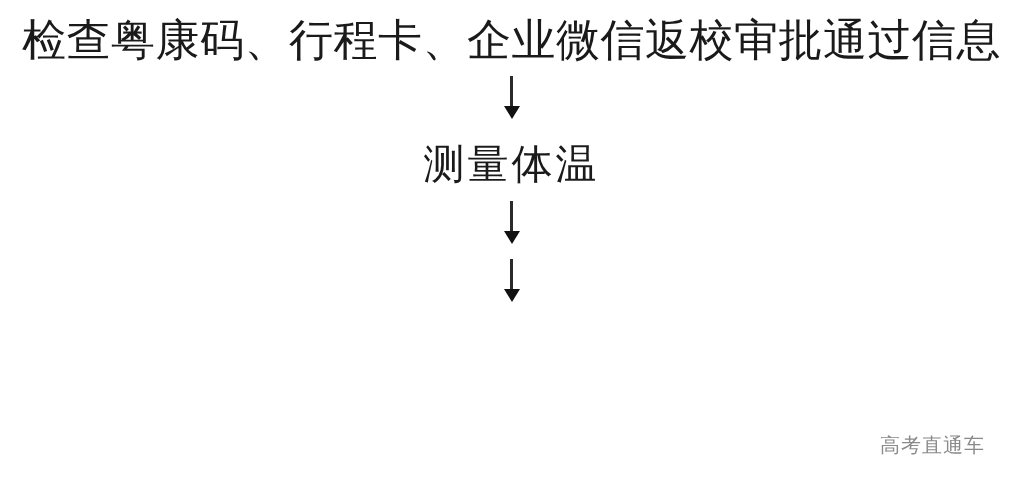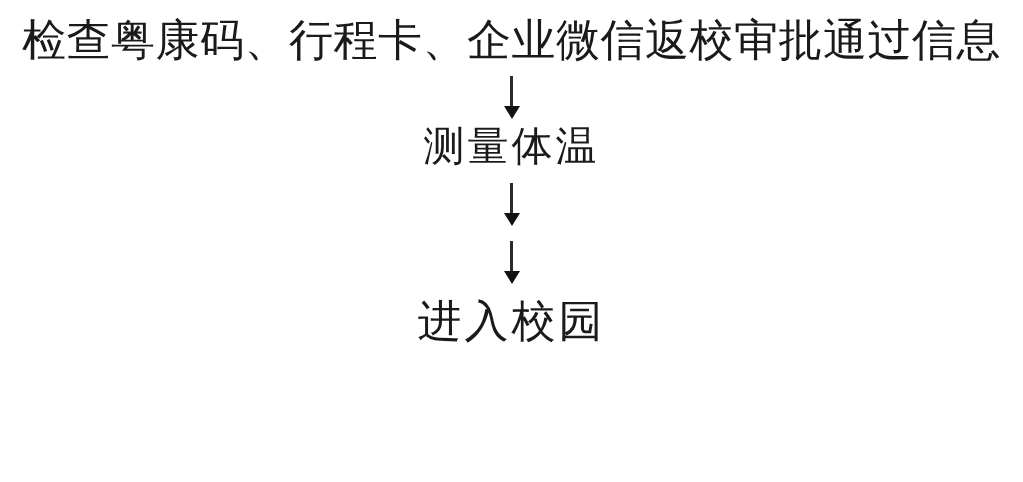"测量体温" .step-s1 { margin-top: 6px -> 24px }
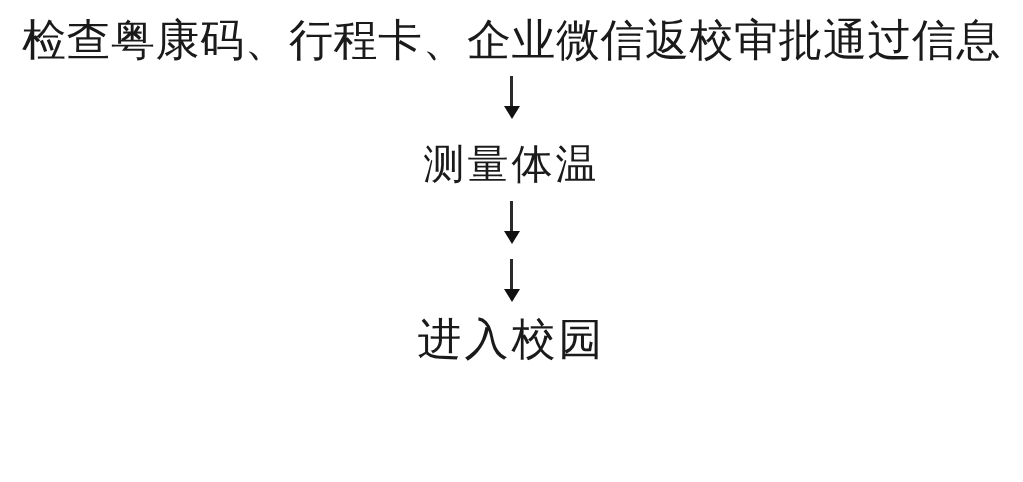"进入校园" div.step { html: <div>进入校园</div> -> none }
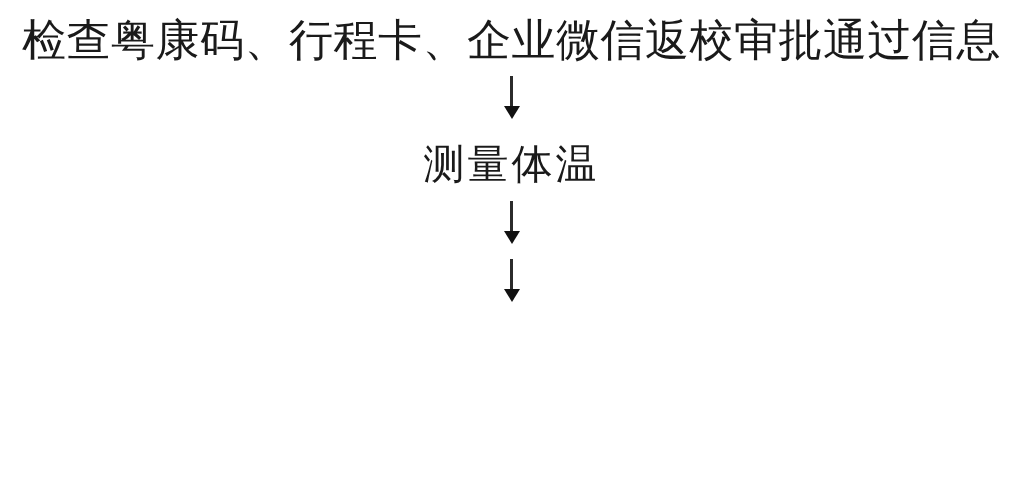"高考直通车" div.watermark { html: none -> <div>高考直通车</div> }
